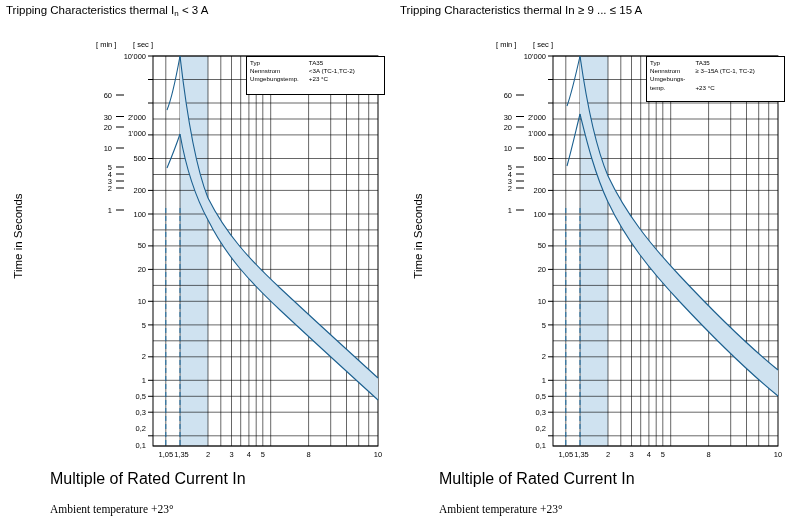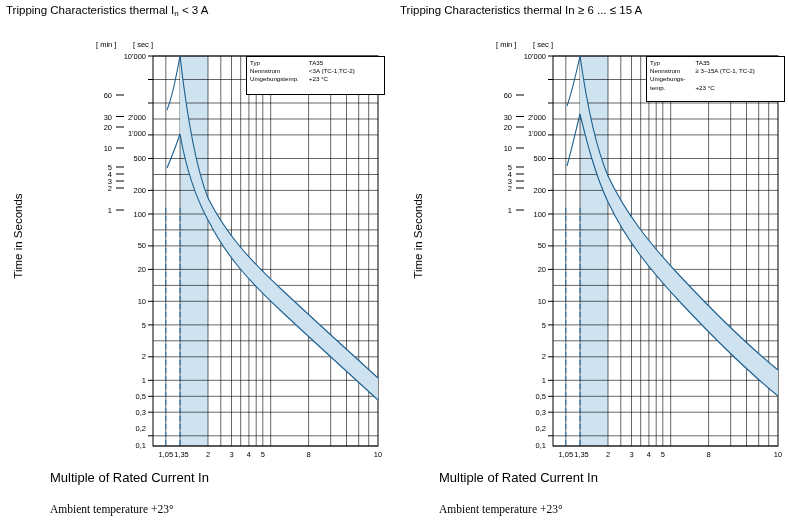"Tripping Characteristics thermal In ≥" span { text: 6 -> 9 }
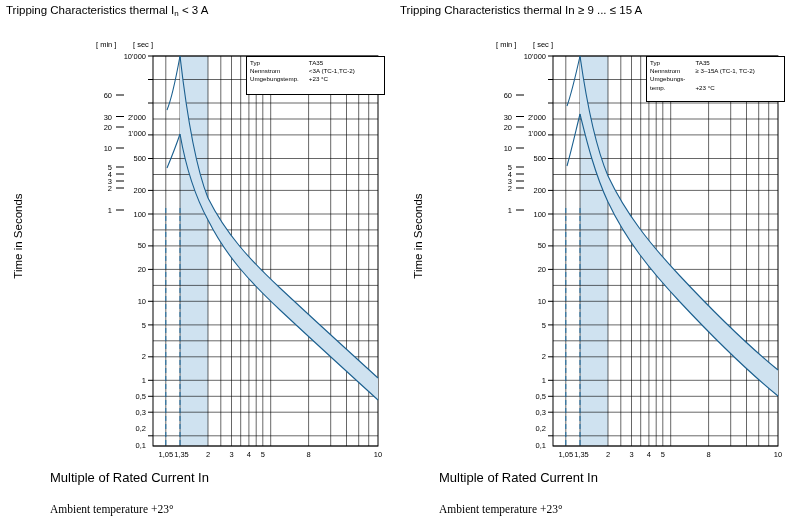"Multiple of Rated Current In" .xlabel { font-size: 13px -> 16px }
